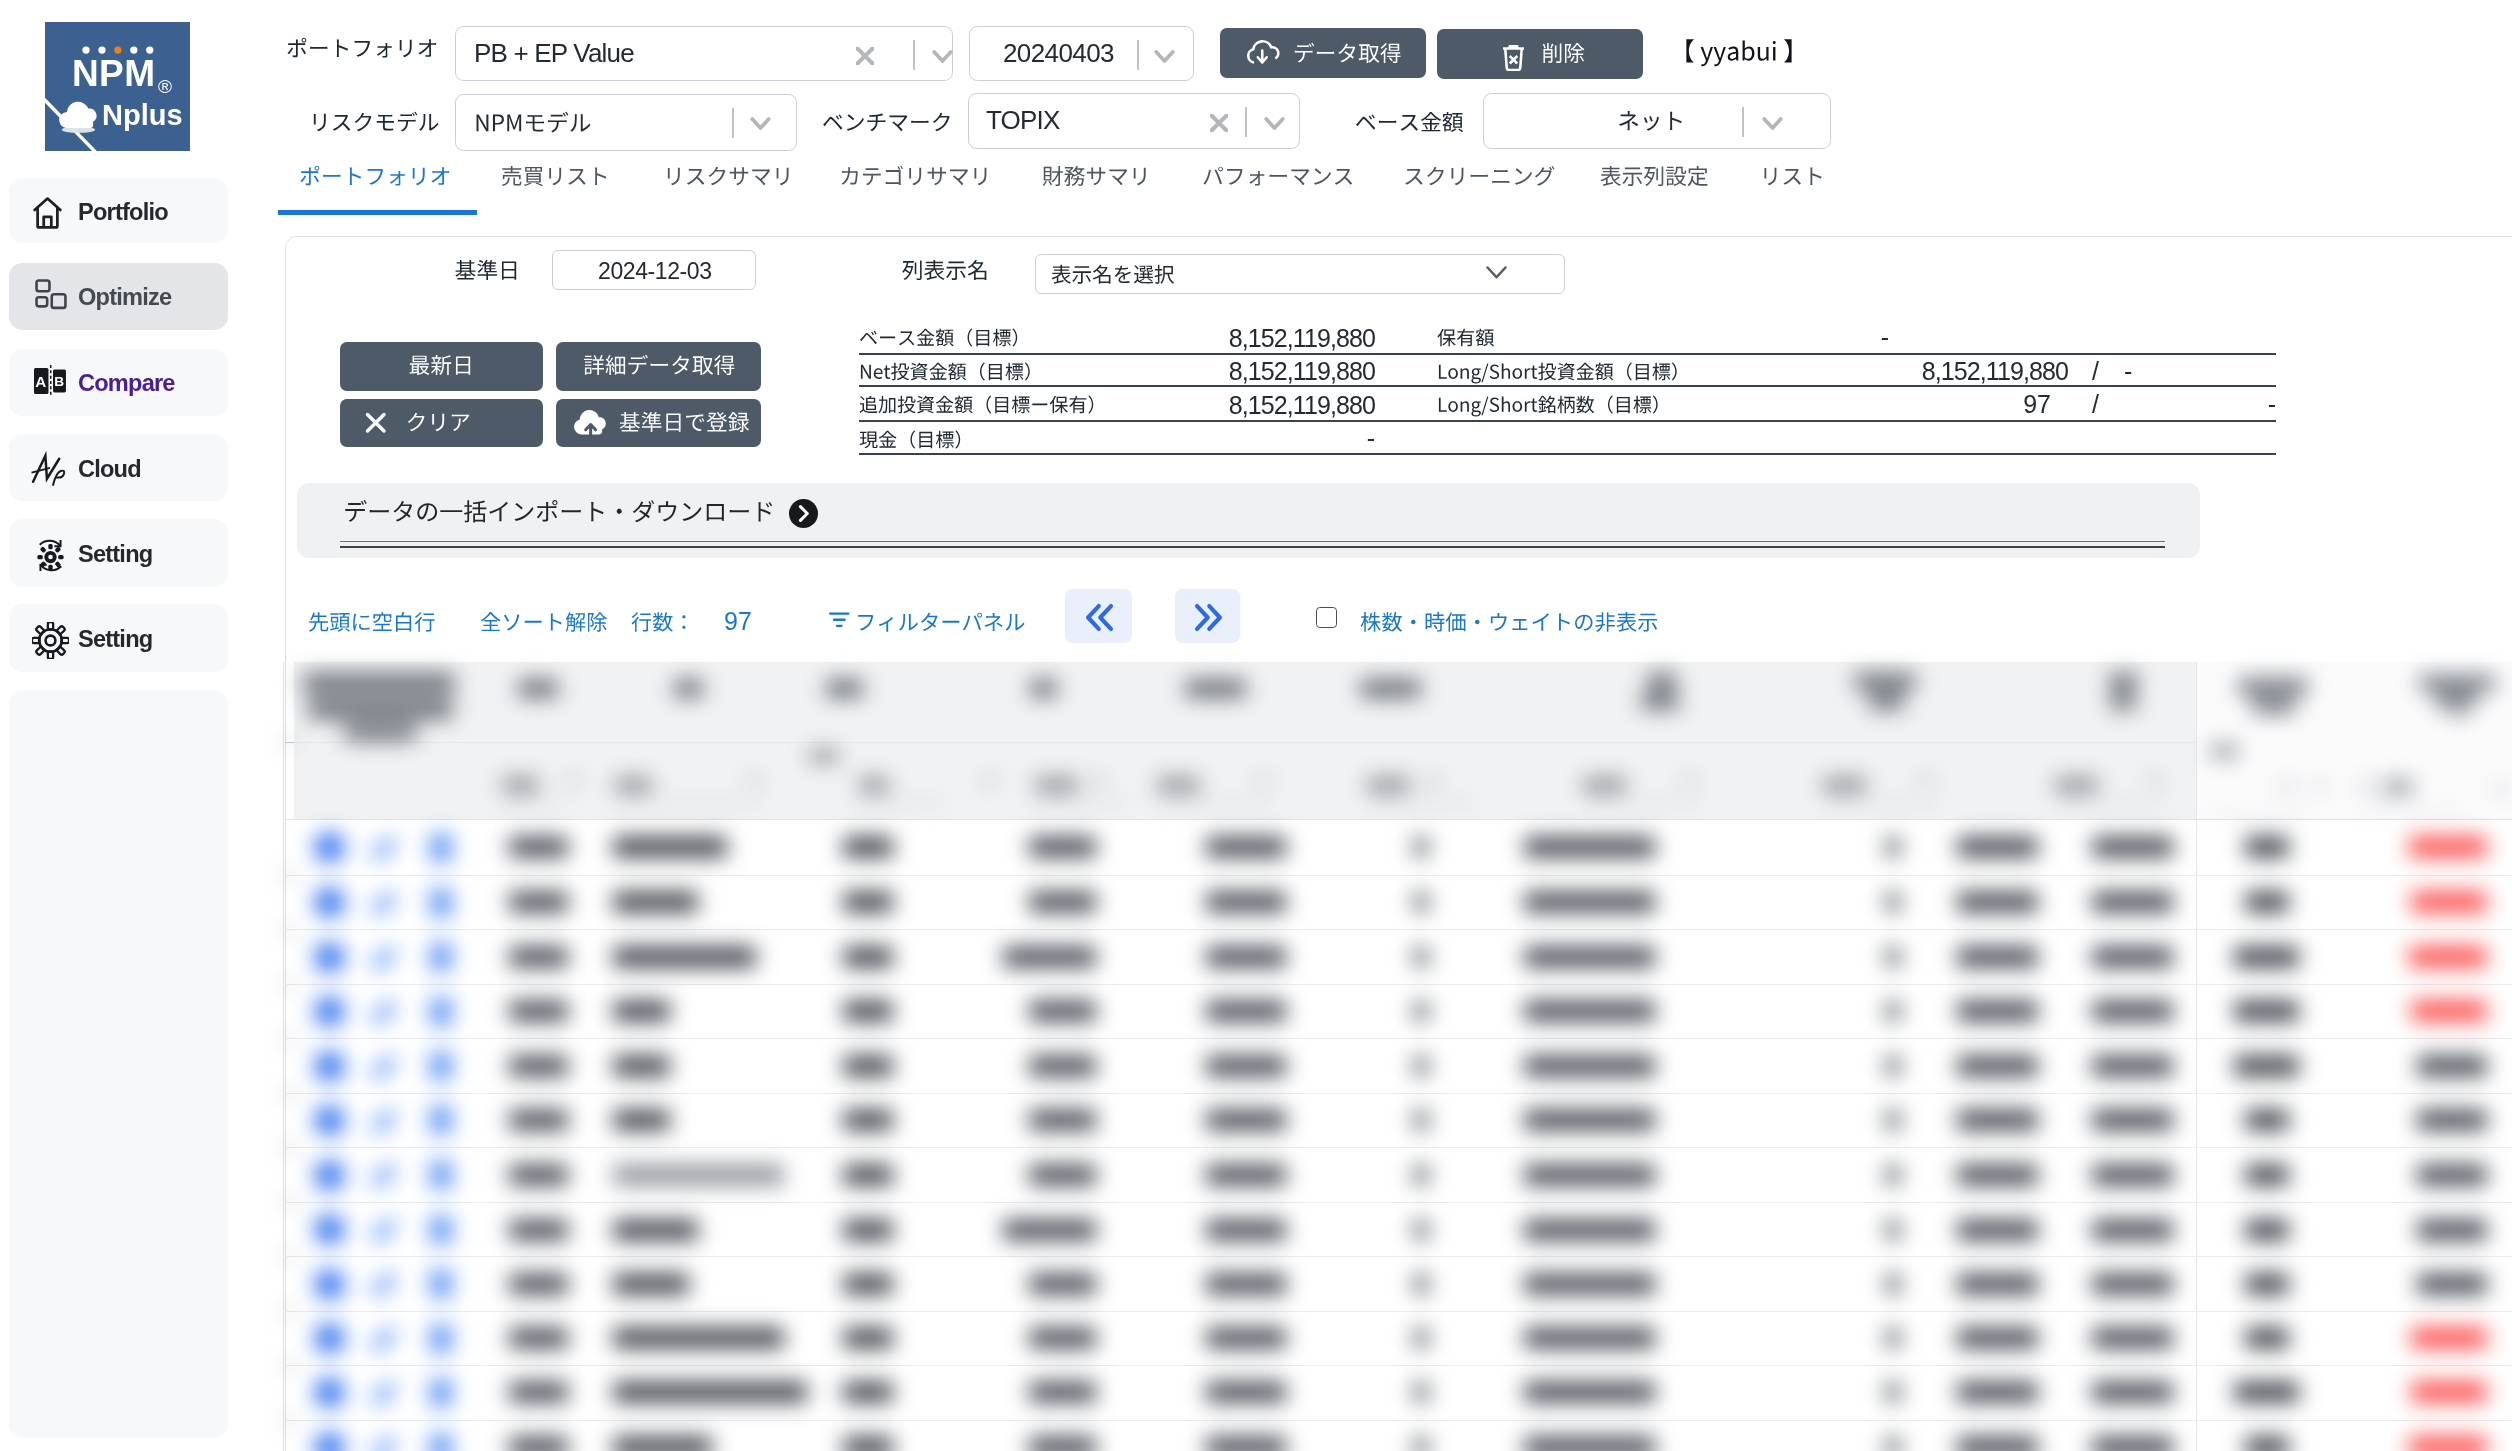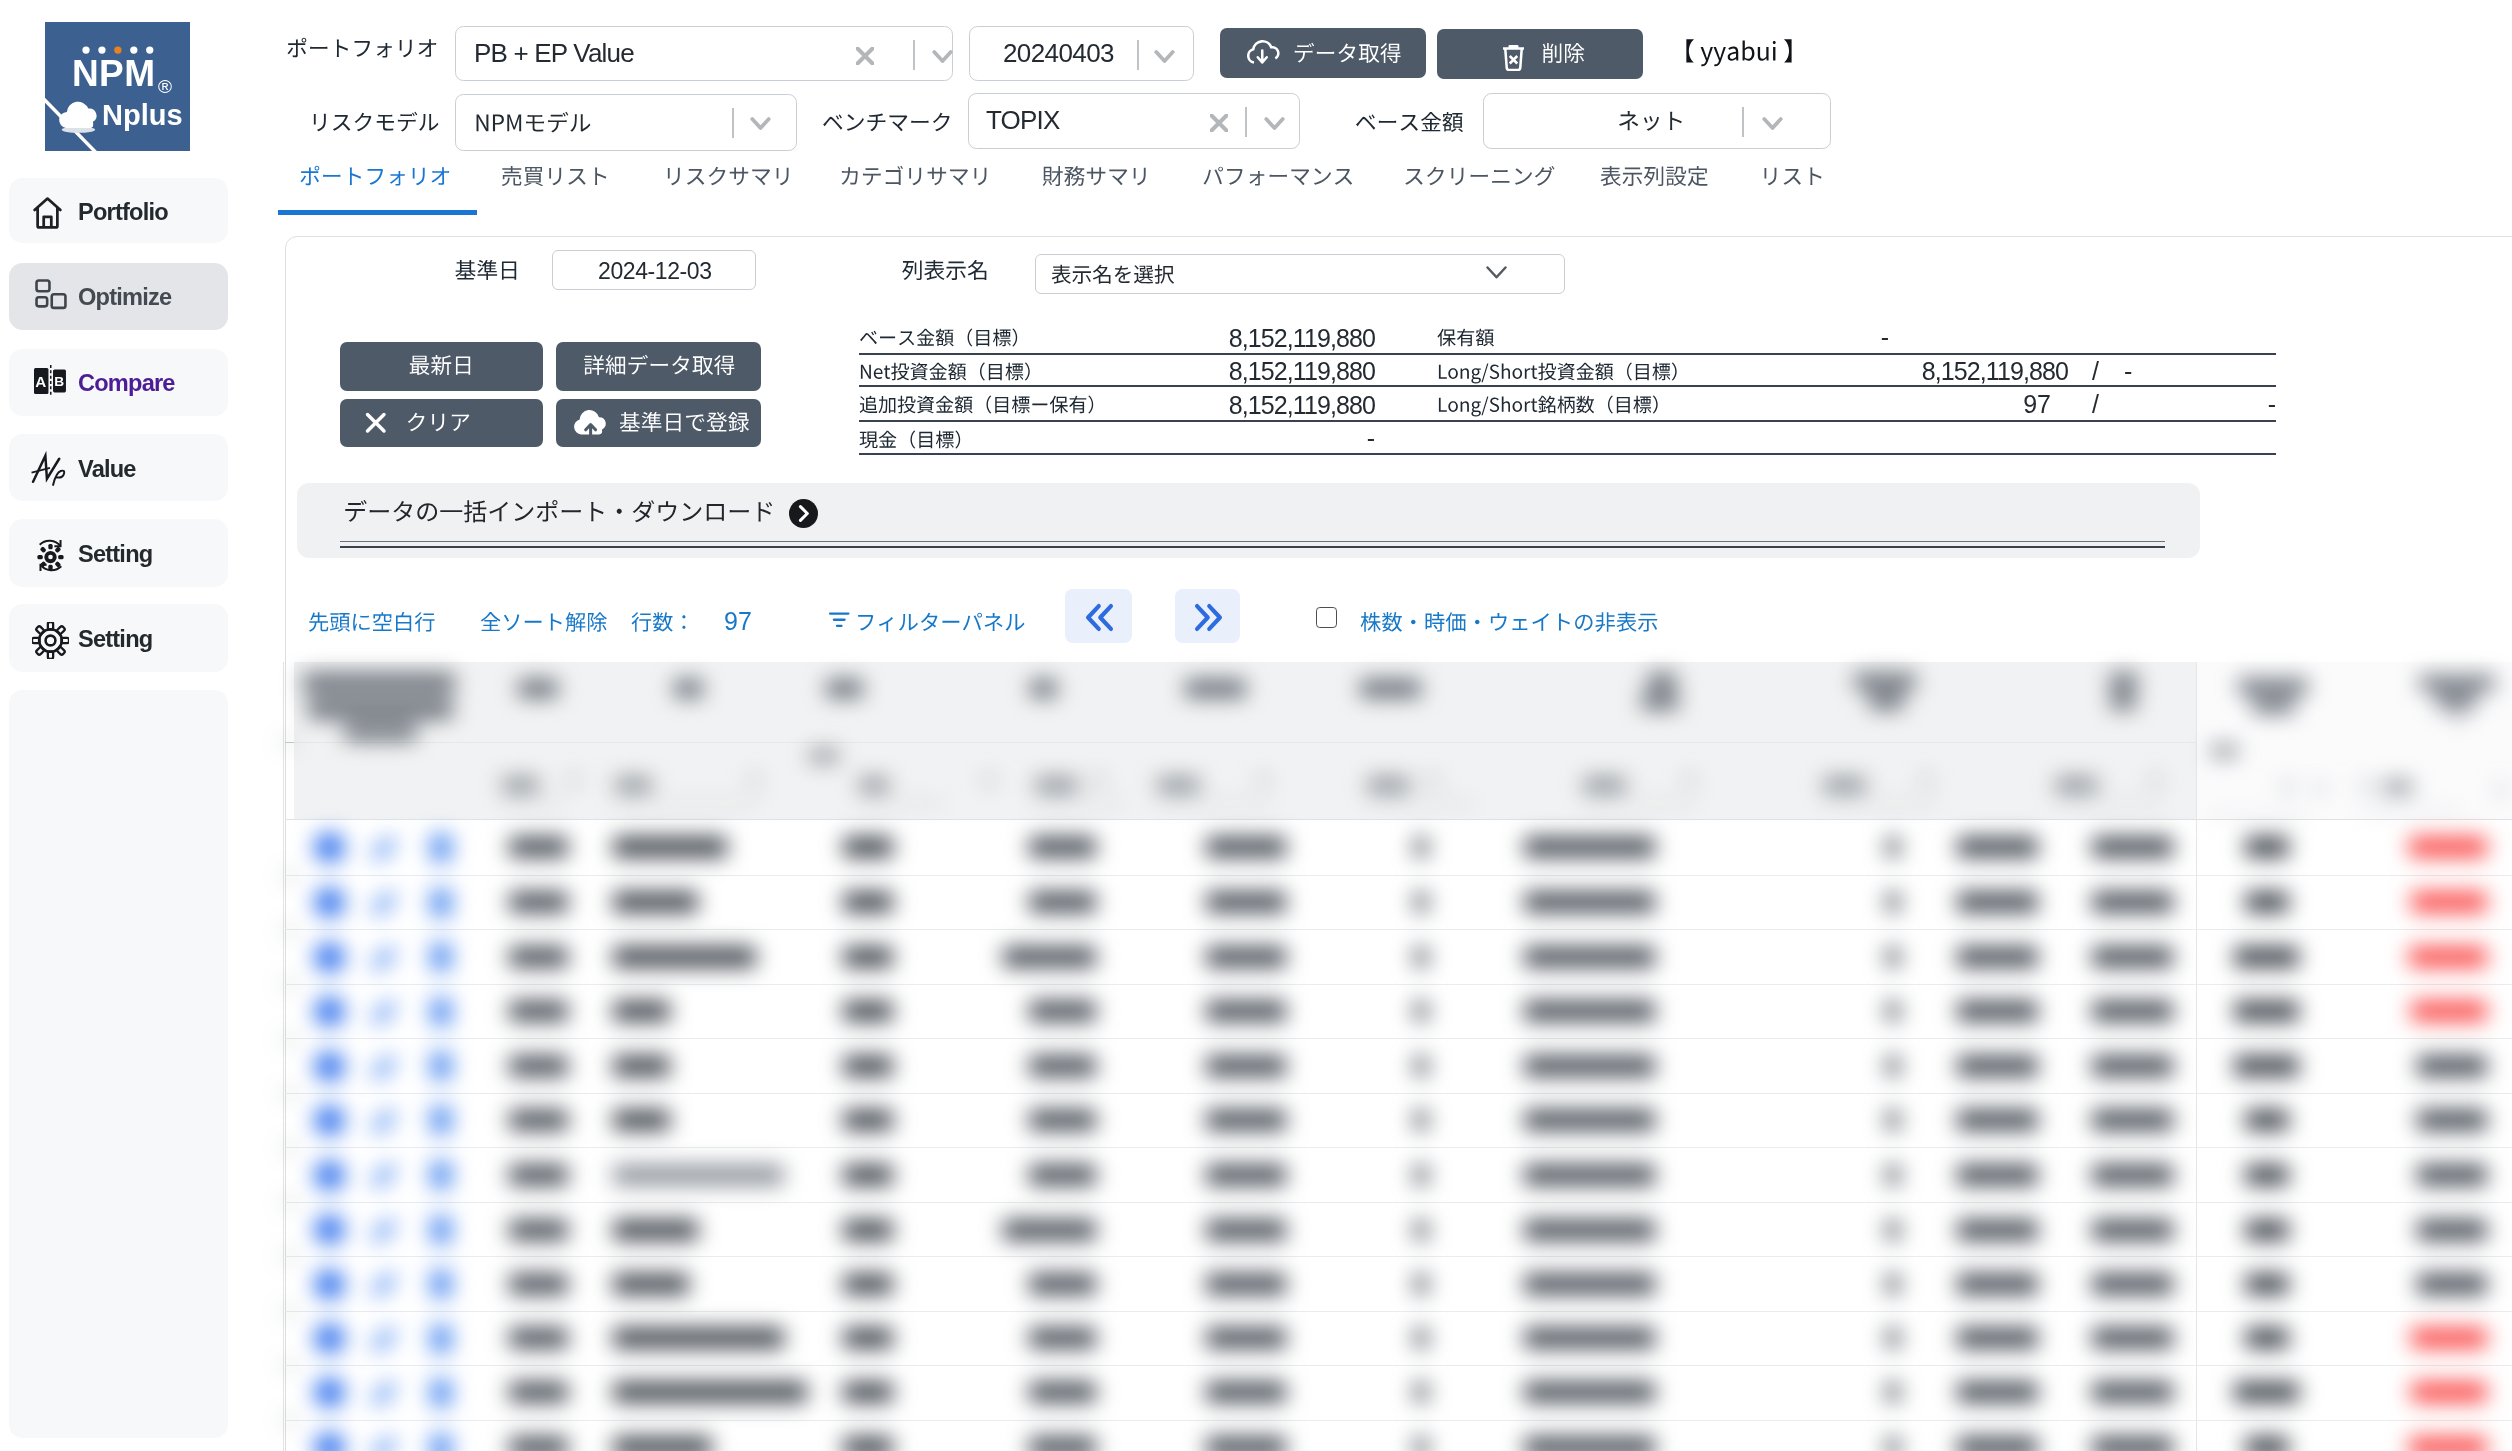"Value" div { text: Value -> Cloud }
